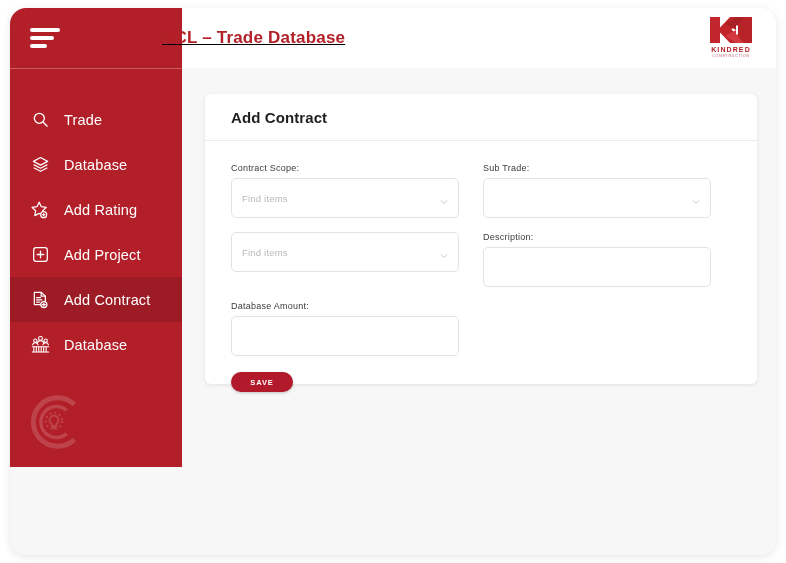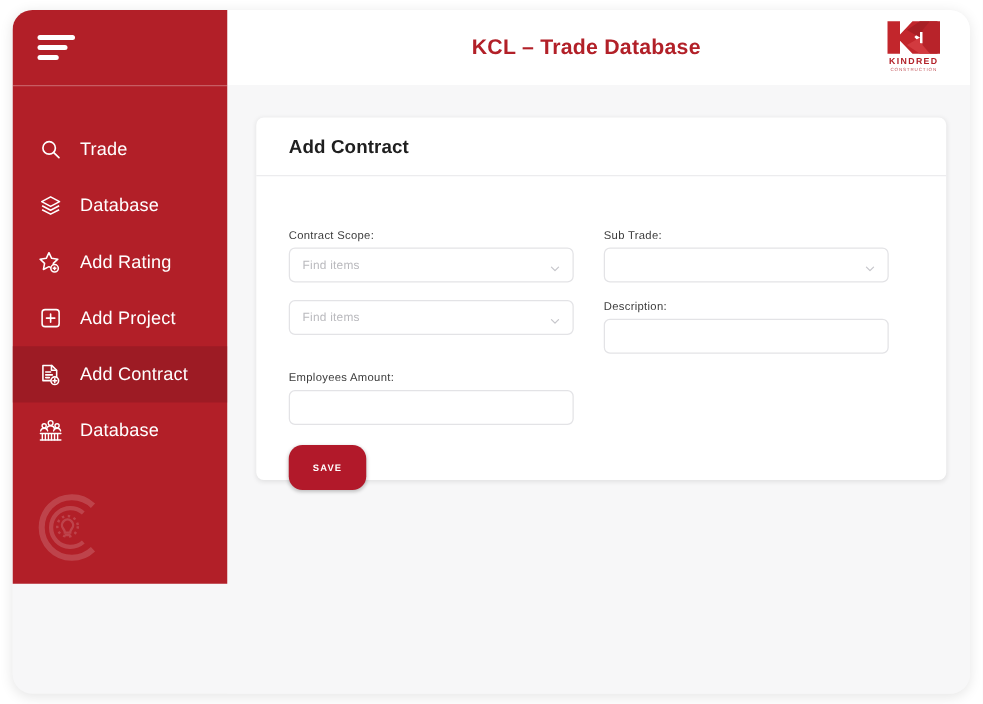"KCL – Trade Database" .header { justify-content: center -> none; text-decoration: none -> underline }
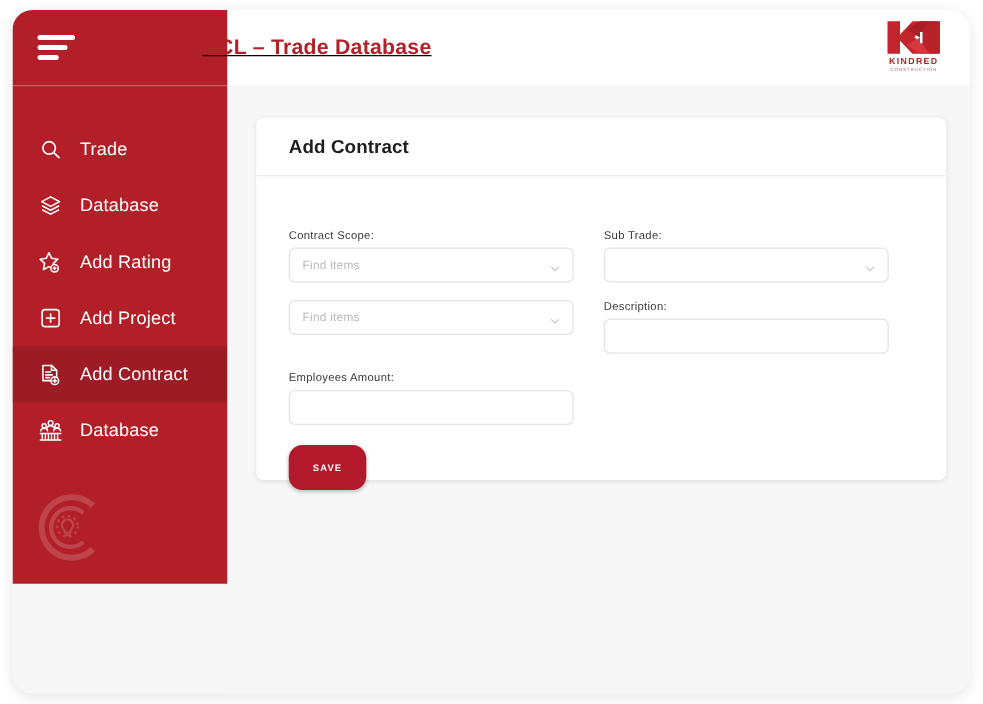"Contract Scope:" .form-grid { margin-top: 20px -> none }
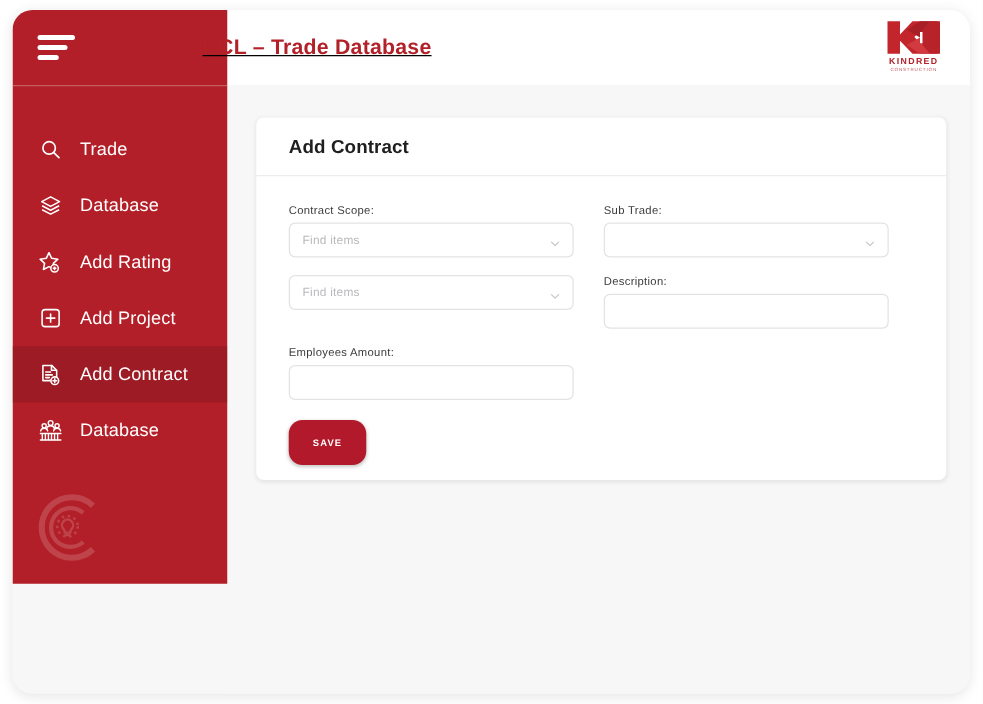"Find items" .control { height: 28px -> 40px }
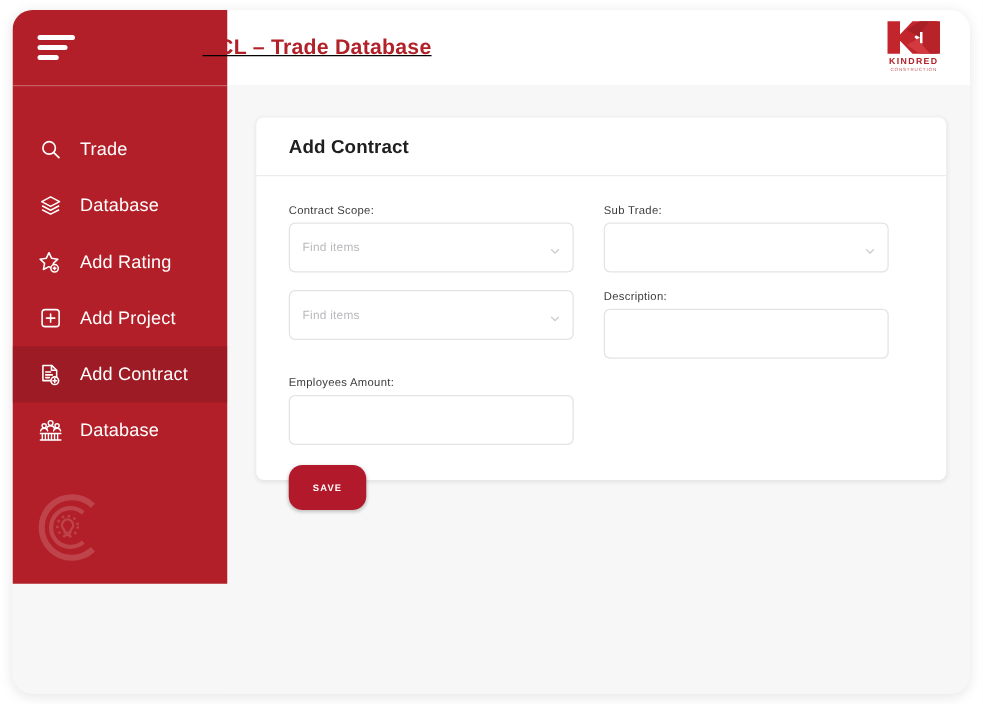"Employees Amount:" label.field-label { text: Employees -> Database }
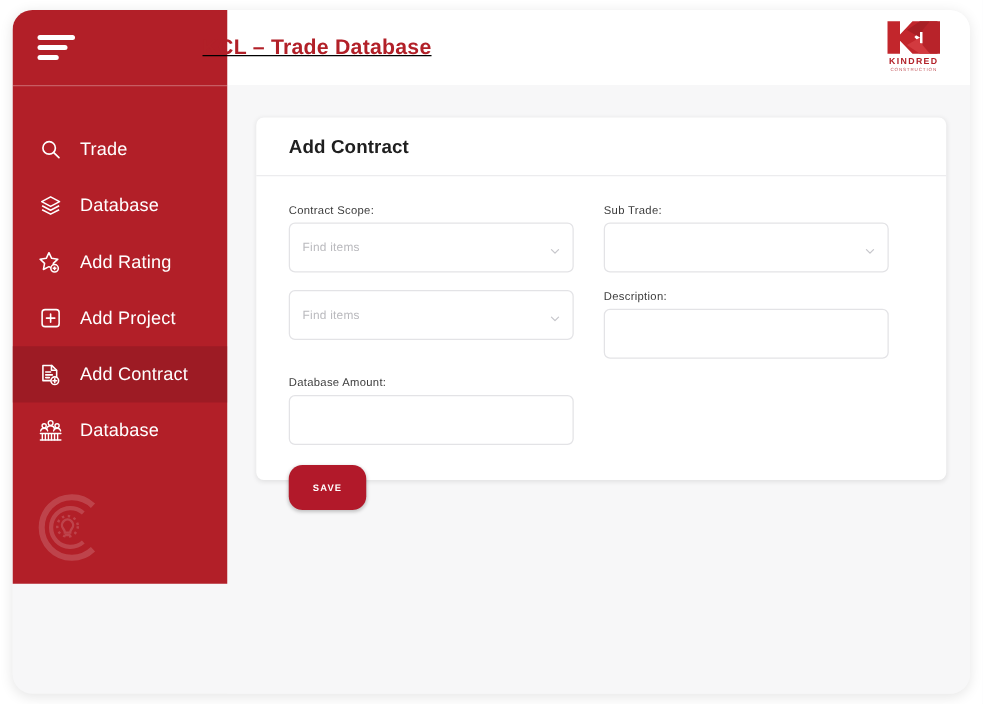"SAVE" .save-btn { height: 36px -> 20px }
